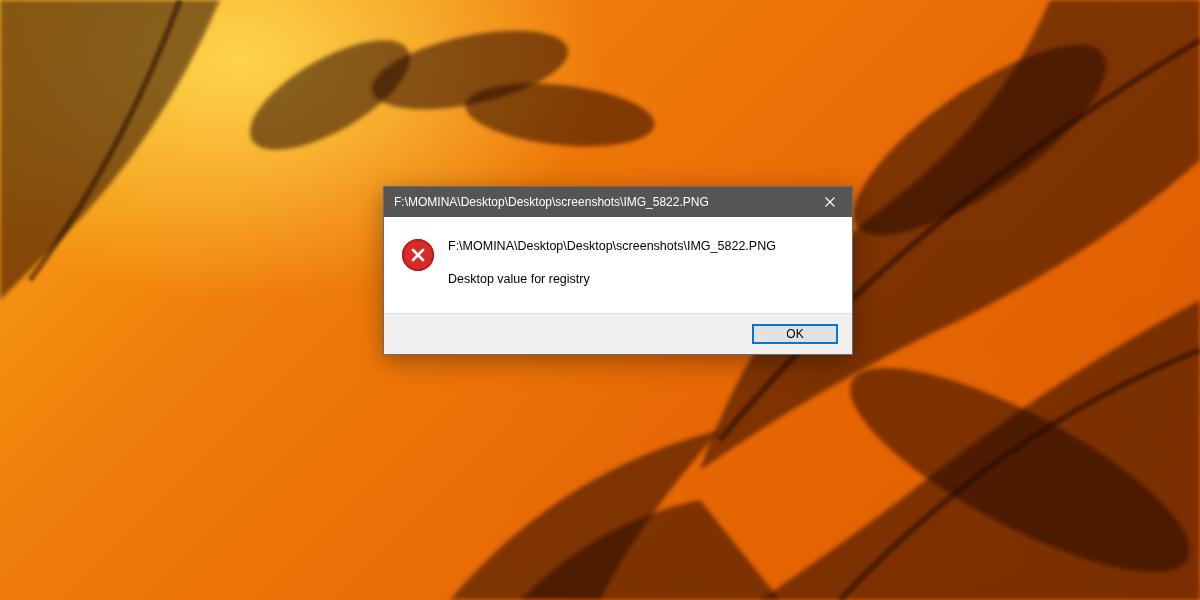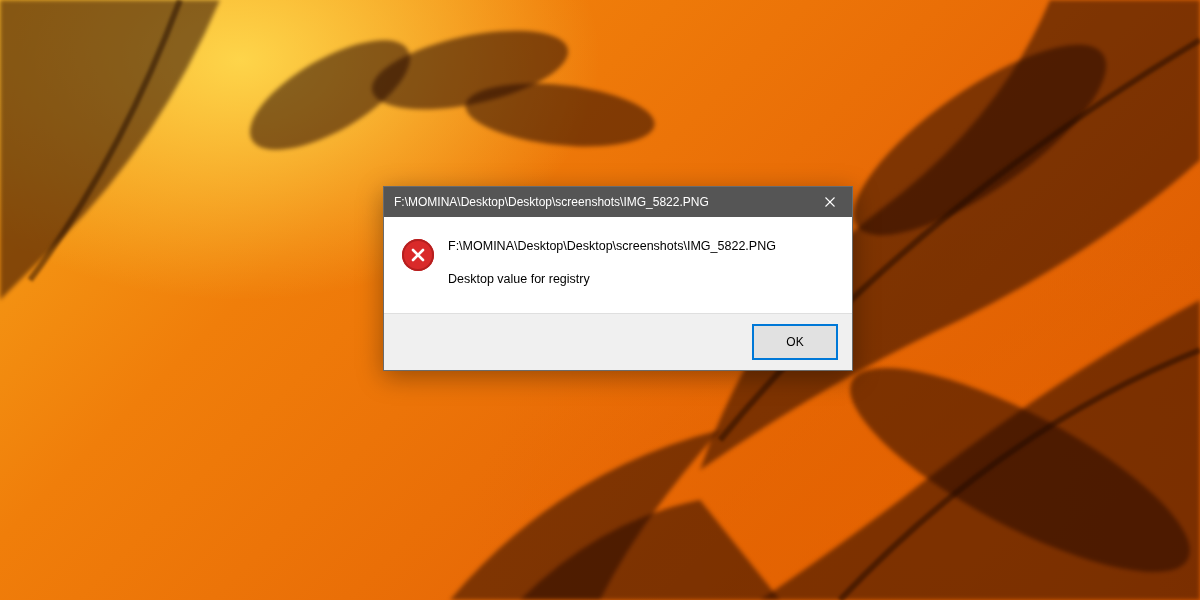"OK" .ok-btn { height: 36px -> 20px }
